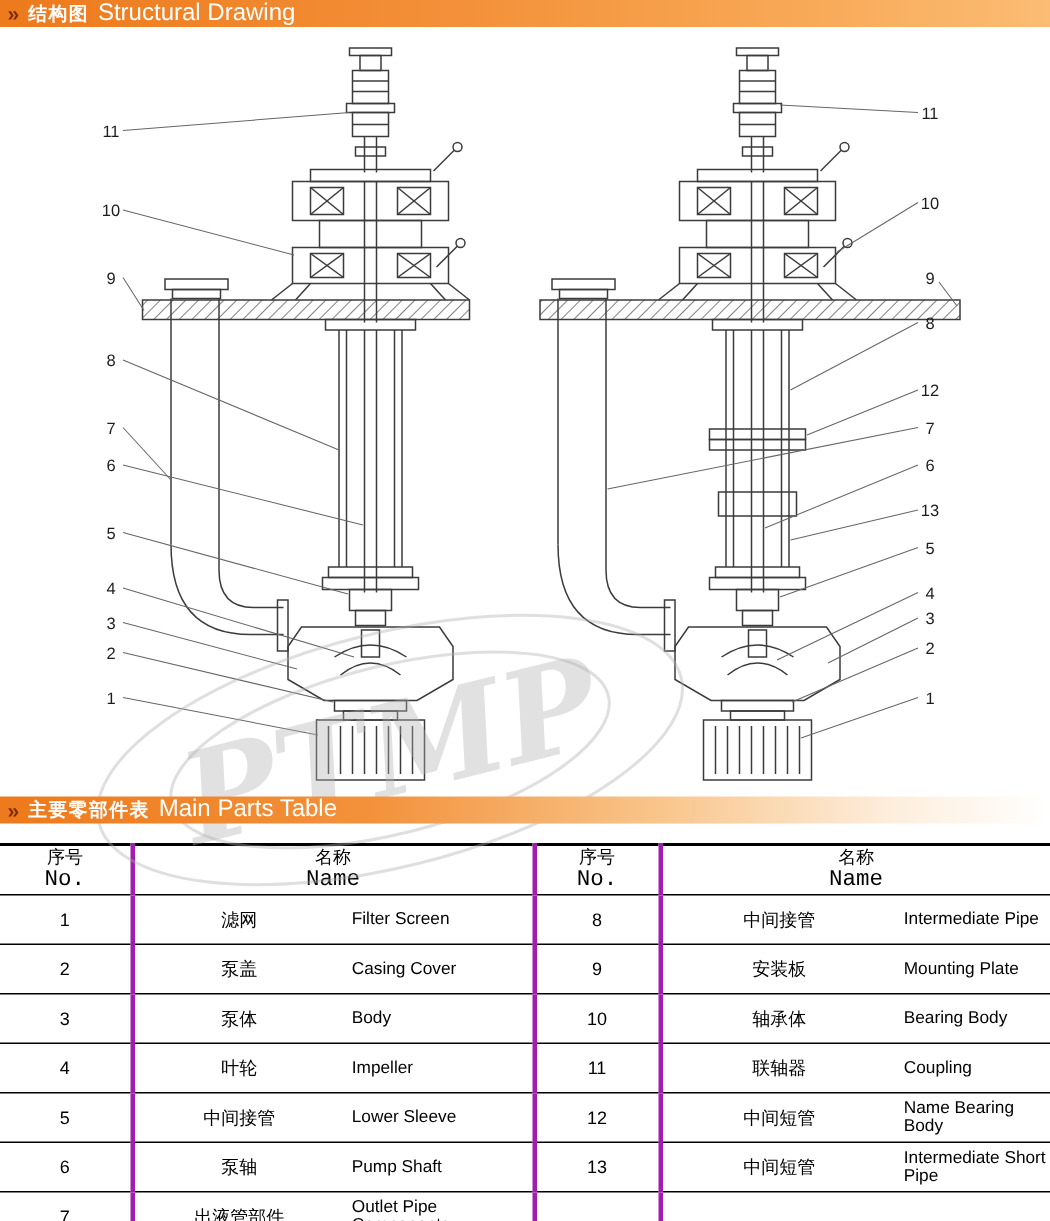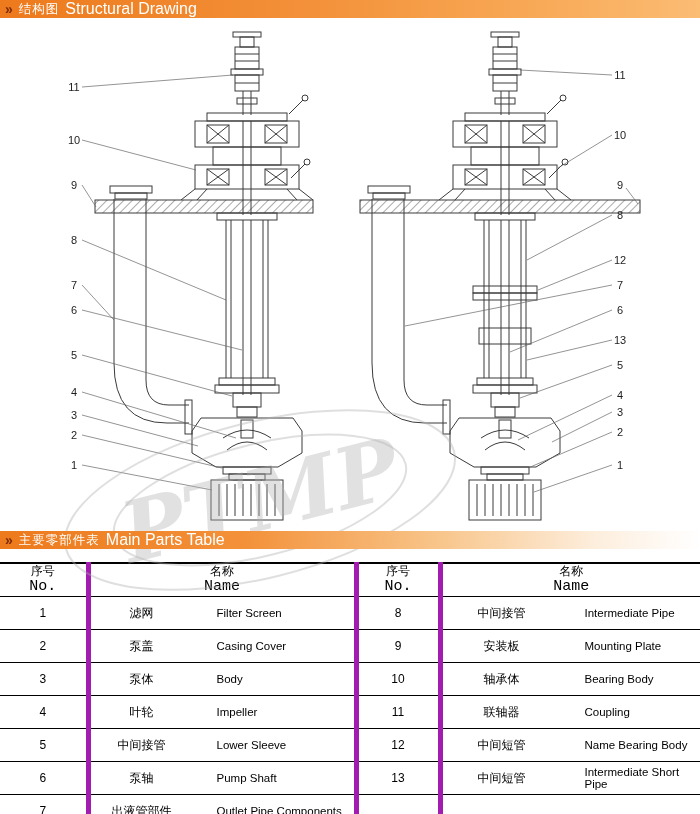"结构图" .bar .cn { font-weight: normal -> bold }
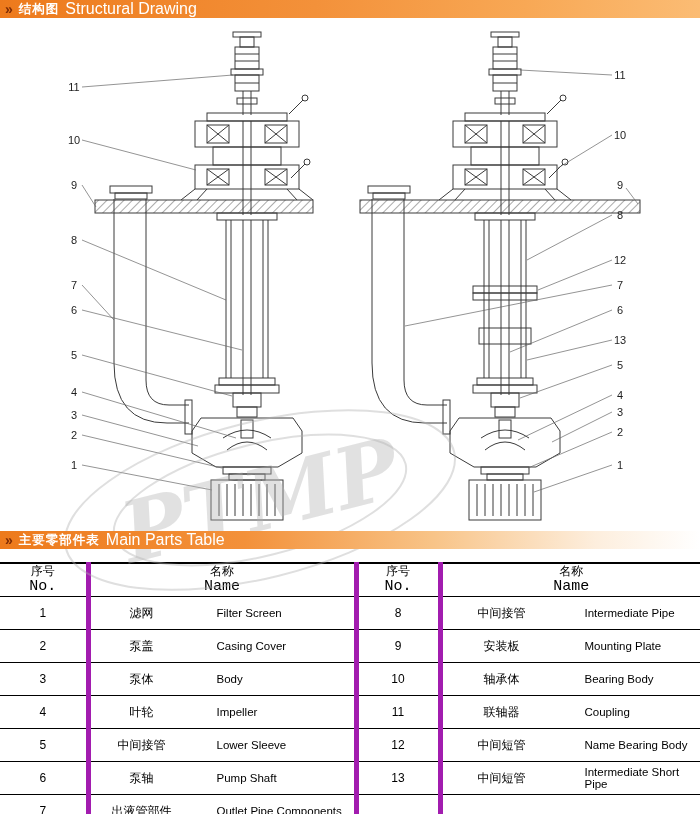"序号" .bR { border-right: 5px solid #a21caf -> 3px solid #a21caf }
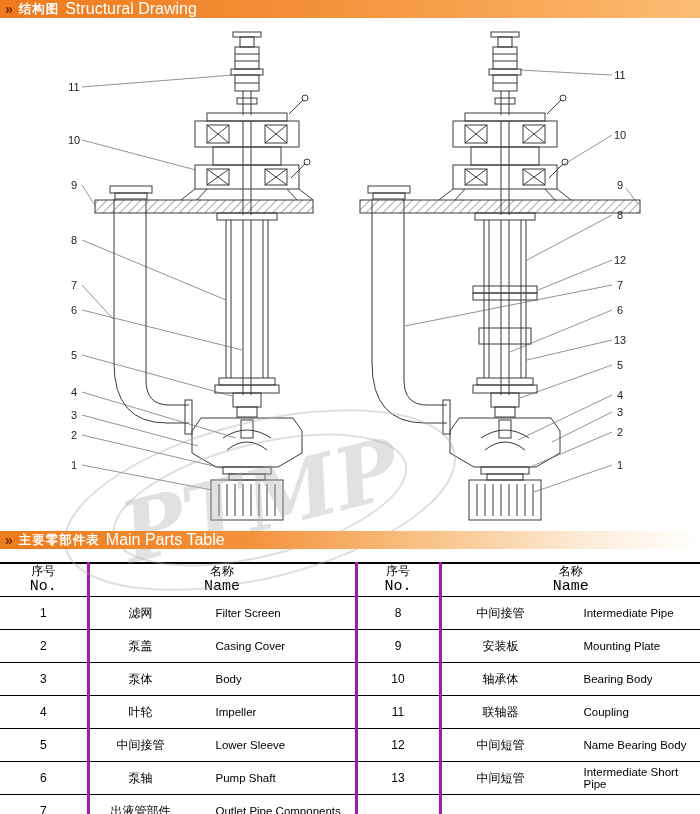"滤网" .namec .pcn { padding-left: none -> 19px }
